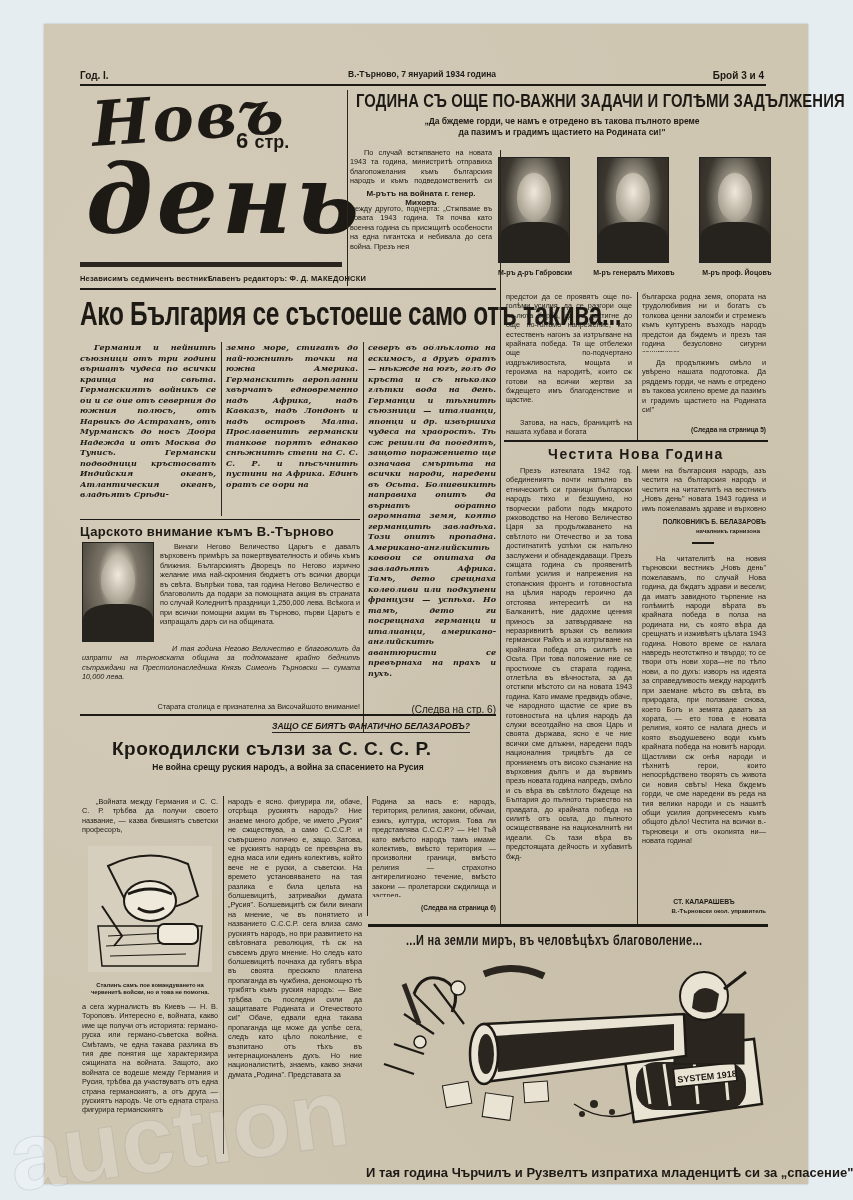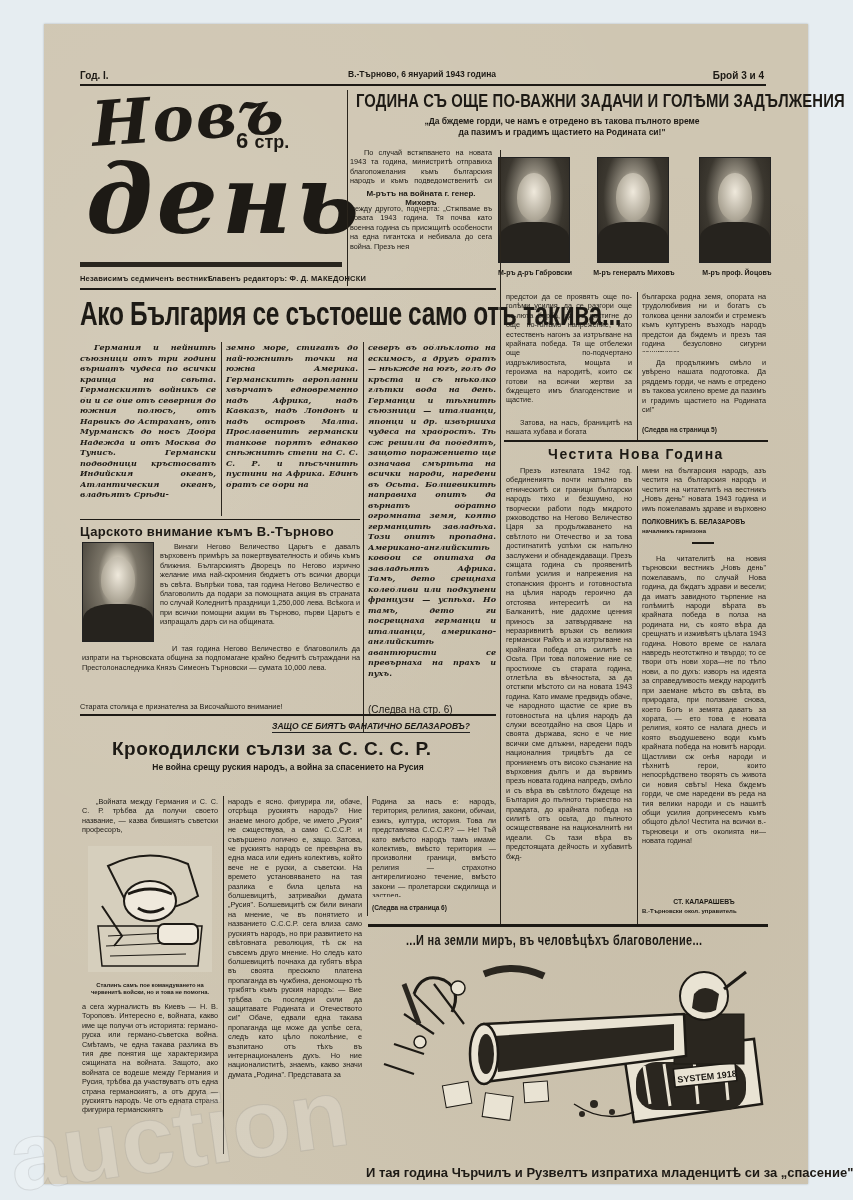"В.-Търново, 6 януарий 1943 година" div.abs { text: 6 януарий 1943 -> 7 януарий 1934 }
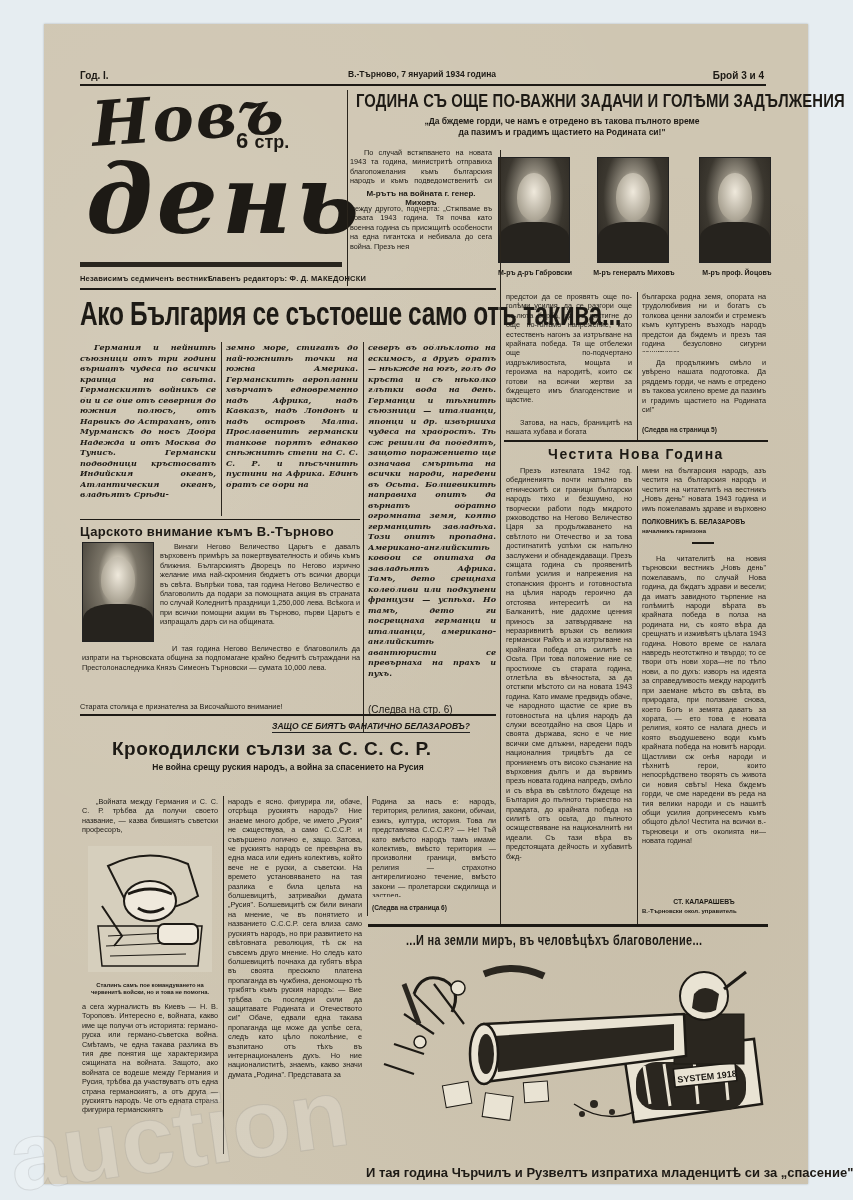"И тая година Негово Величество" div.col-text { font-style: none -> italic }
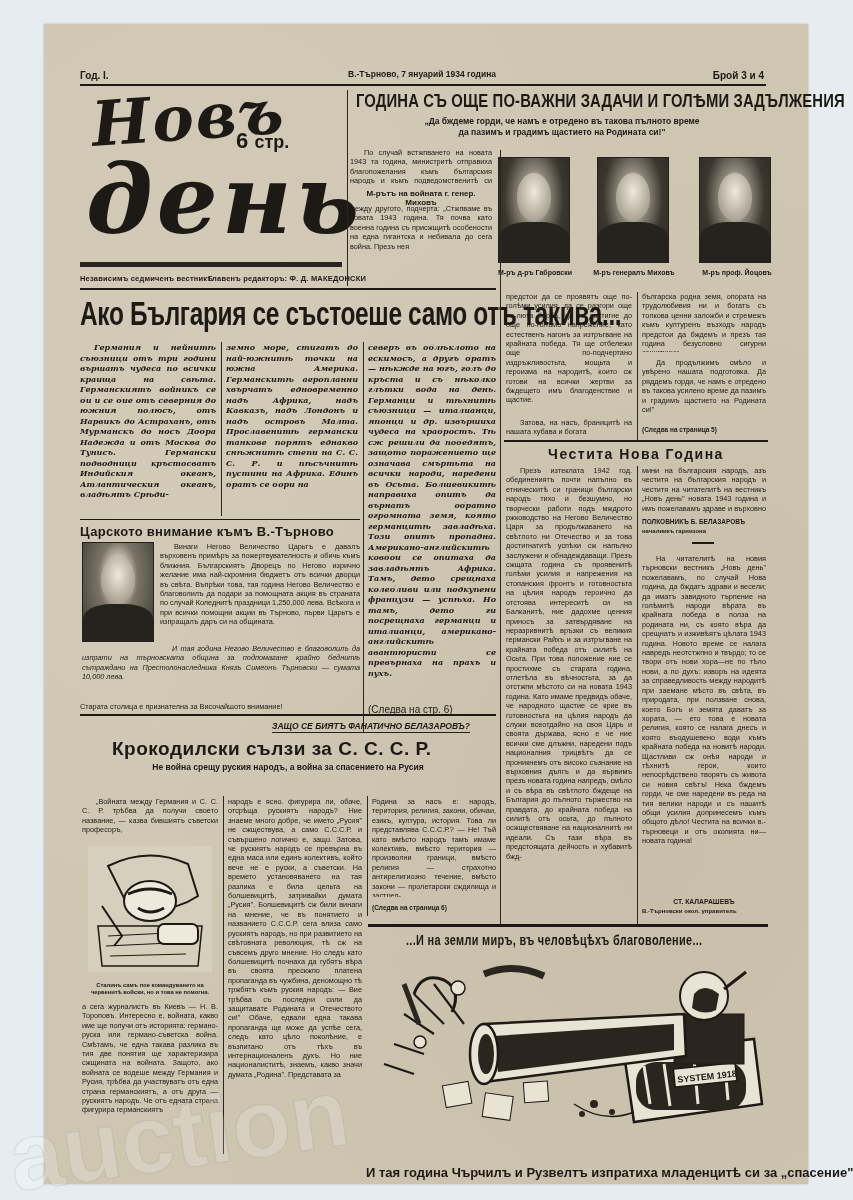"Старата столица е признателна за" .right { text-align: left -> right }
